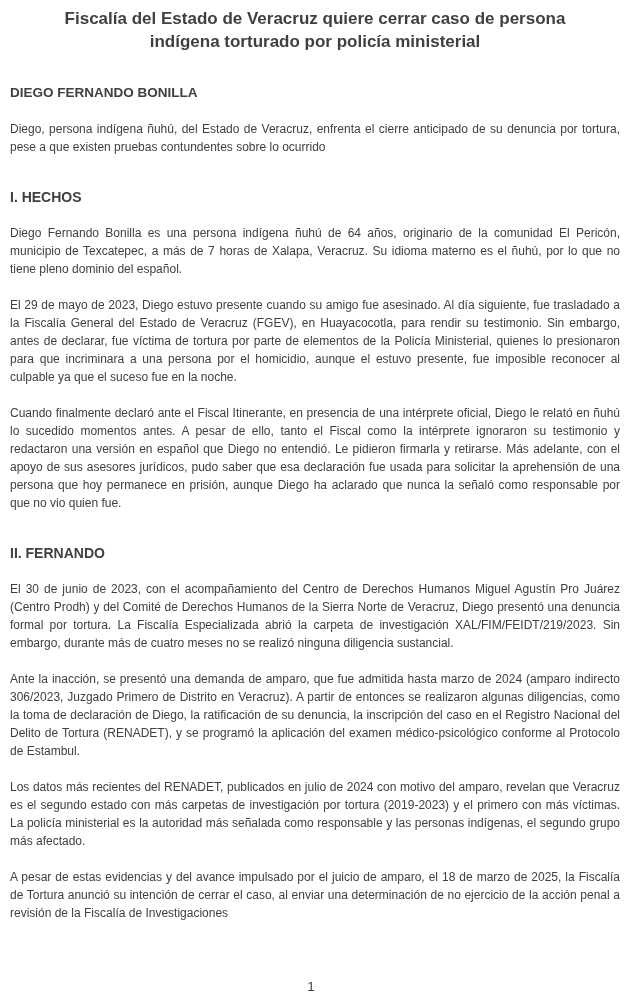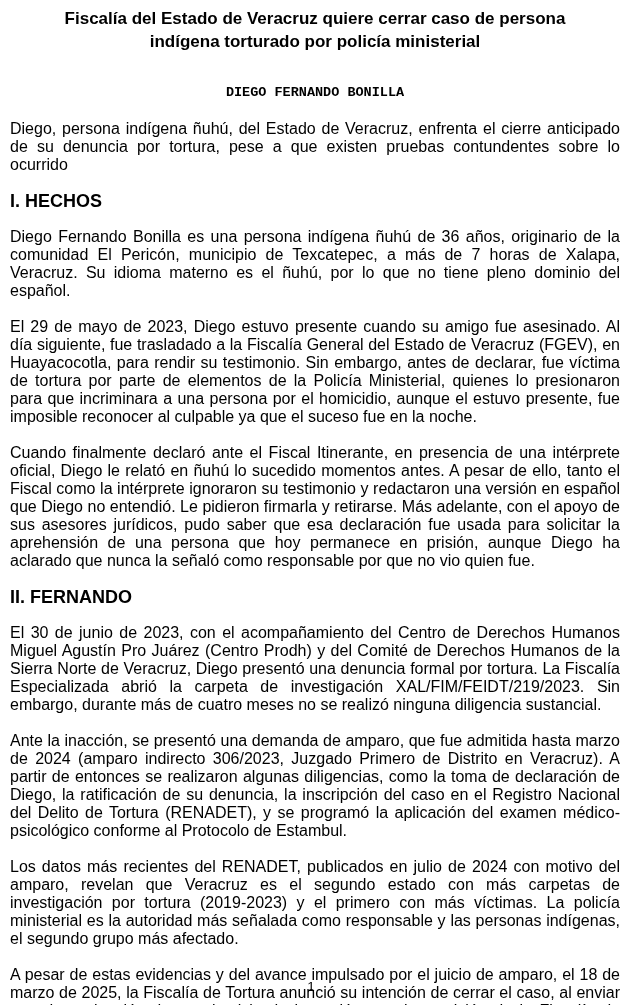"Fiscalía del Estado de Veracruz" .page { color: #000000 -> #404040 }
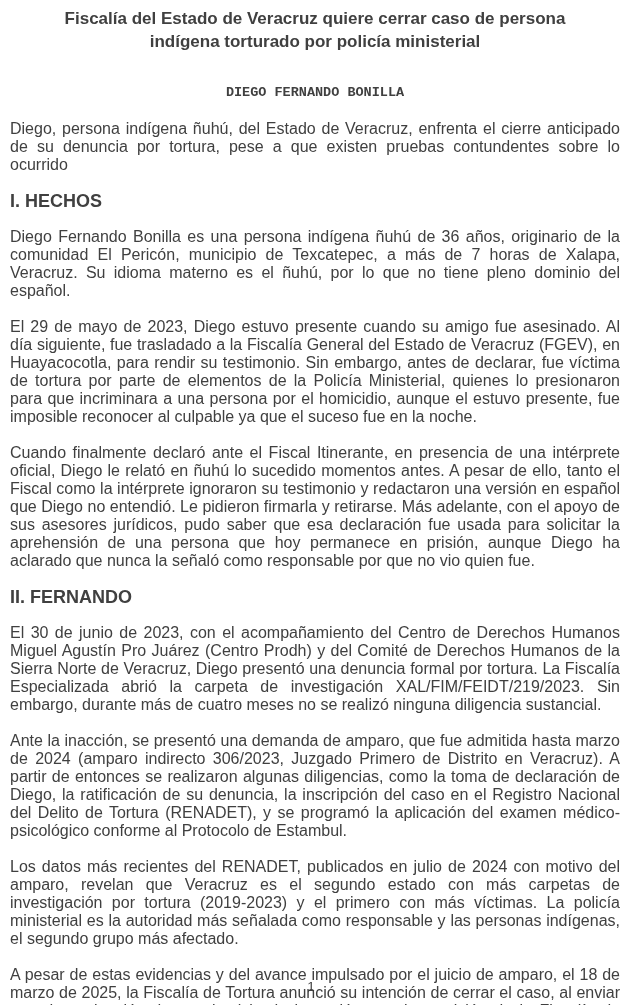"DIEGO FERNANDO BONILLA" .byline { font-family: Liberation Mono, monospace -> none; text-align: center -> left }
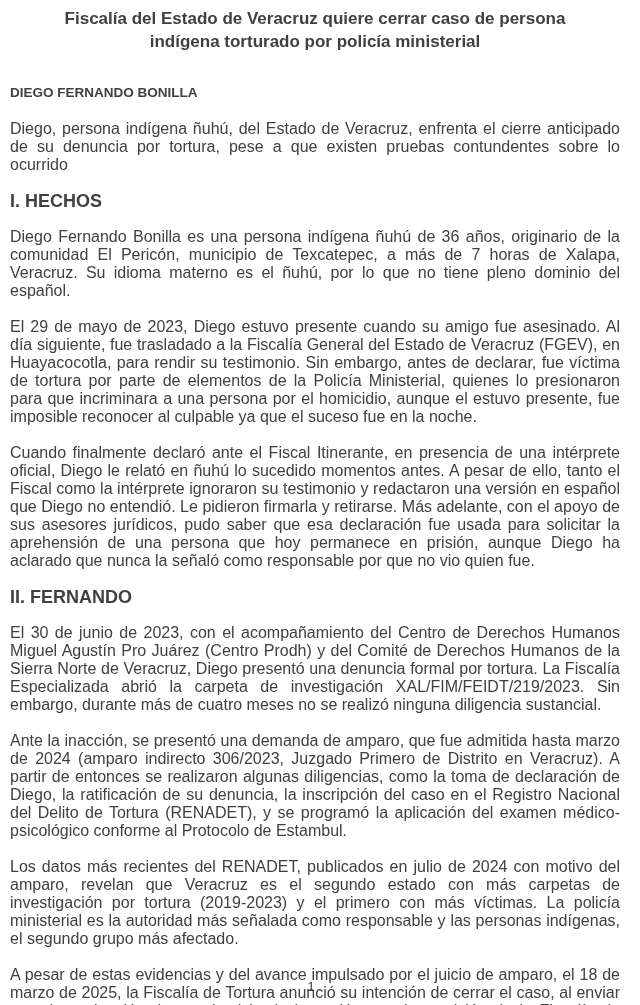"Diego, persona indígena ñuhú, del" .para { font-size: 16px -> 12px }
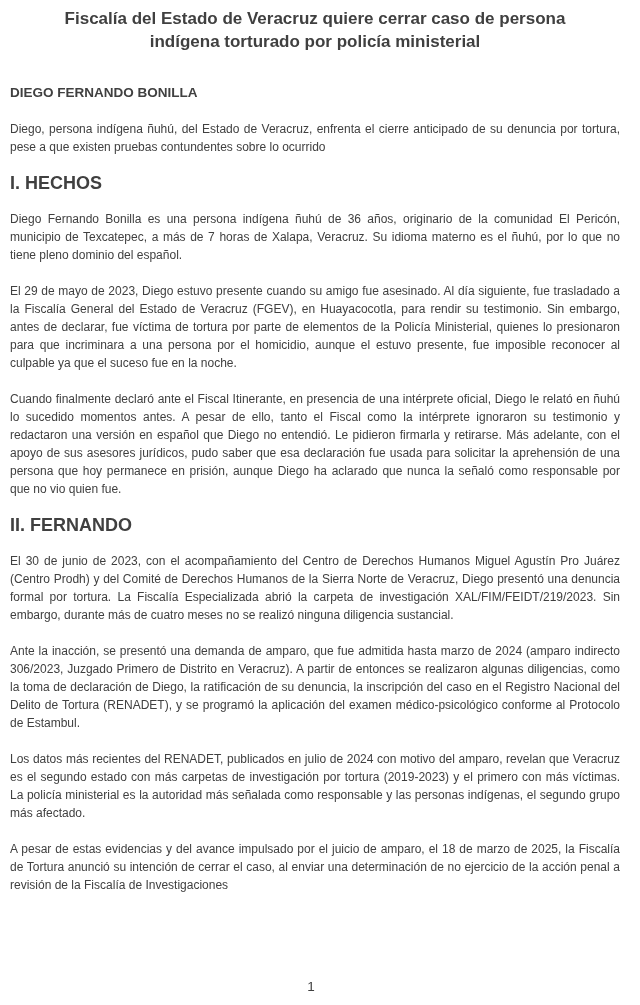"I. HECHOS" .section-heading { font-size: 18px -> 14px; margin: 18px 0 0 0 -> 32px 0 0 0 }
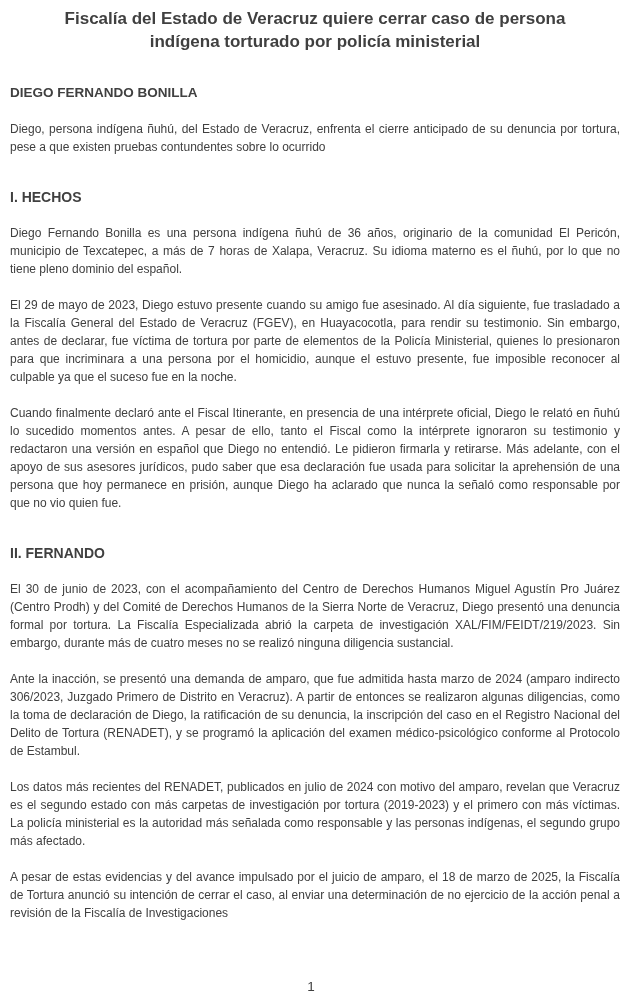"Diego Fernando Bonilla es una" div.para { text: 36 -> 64 }
